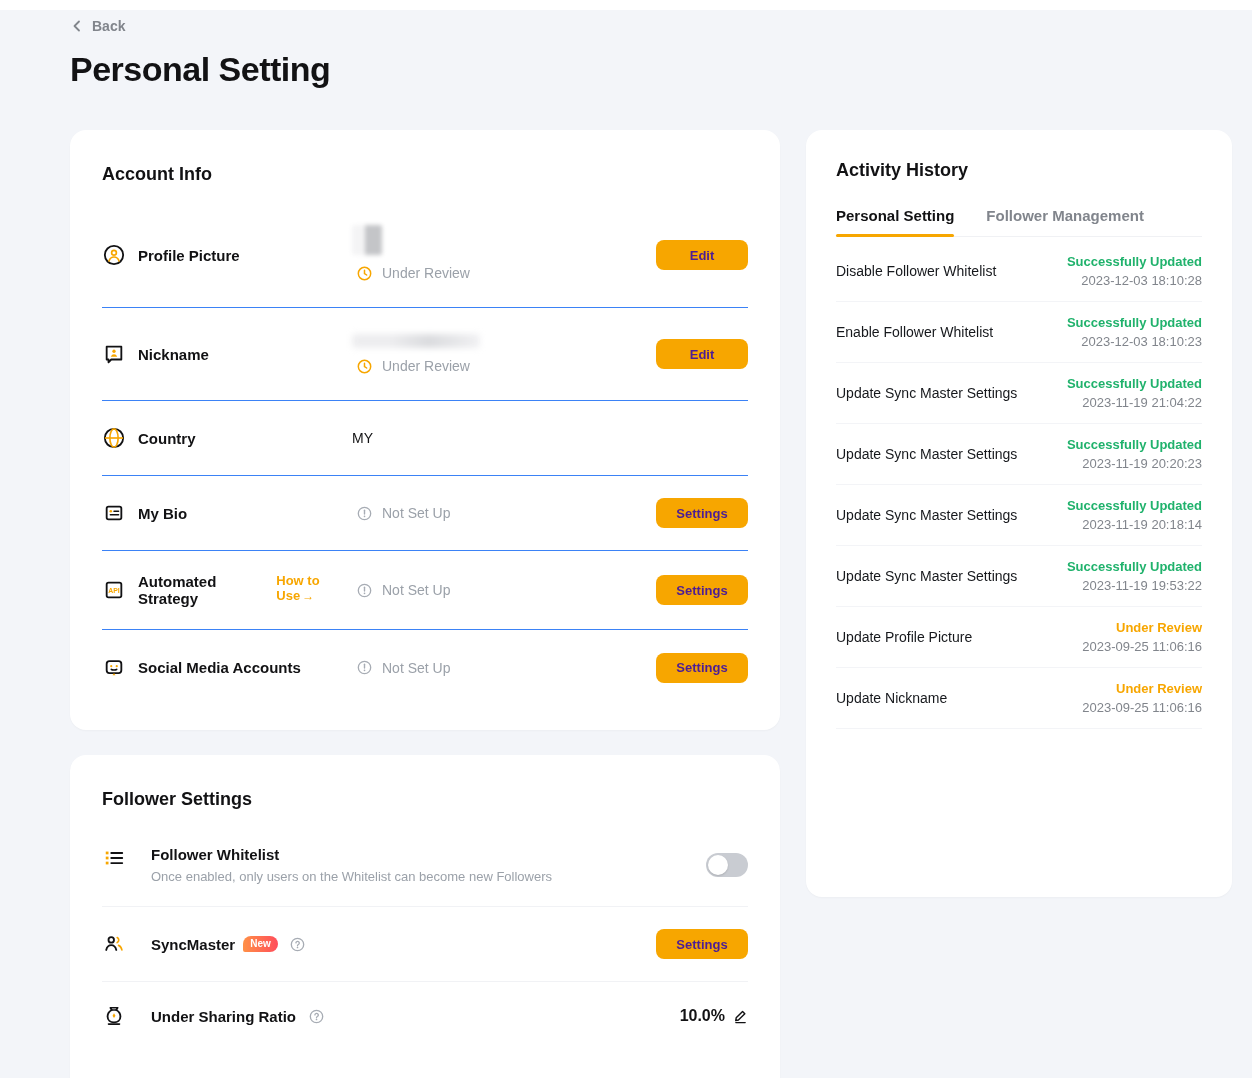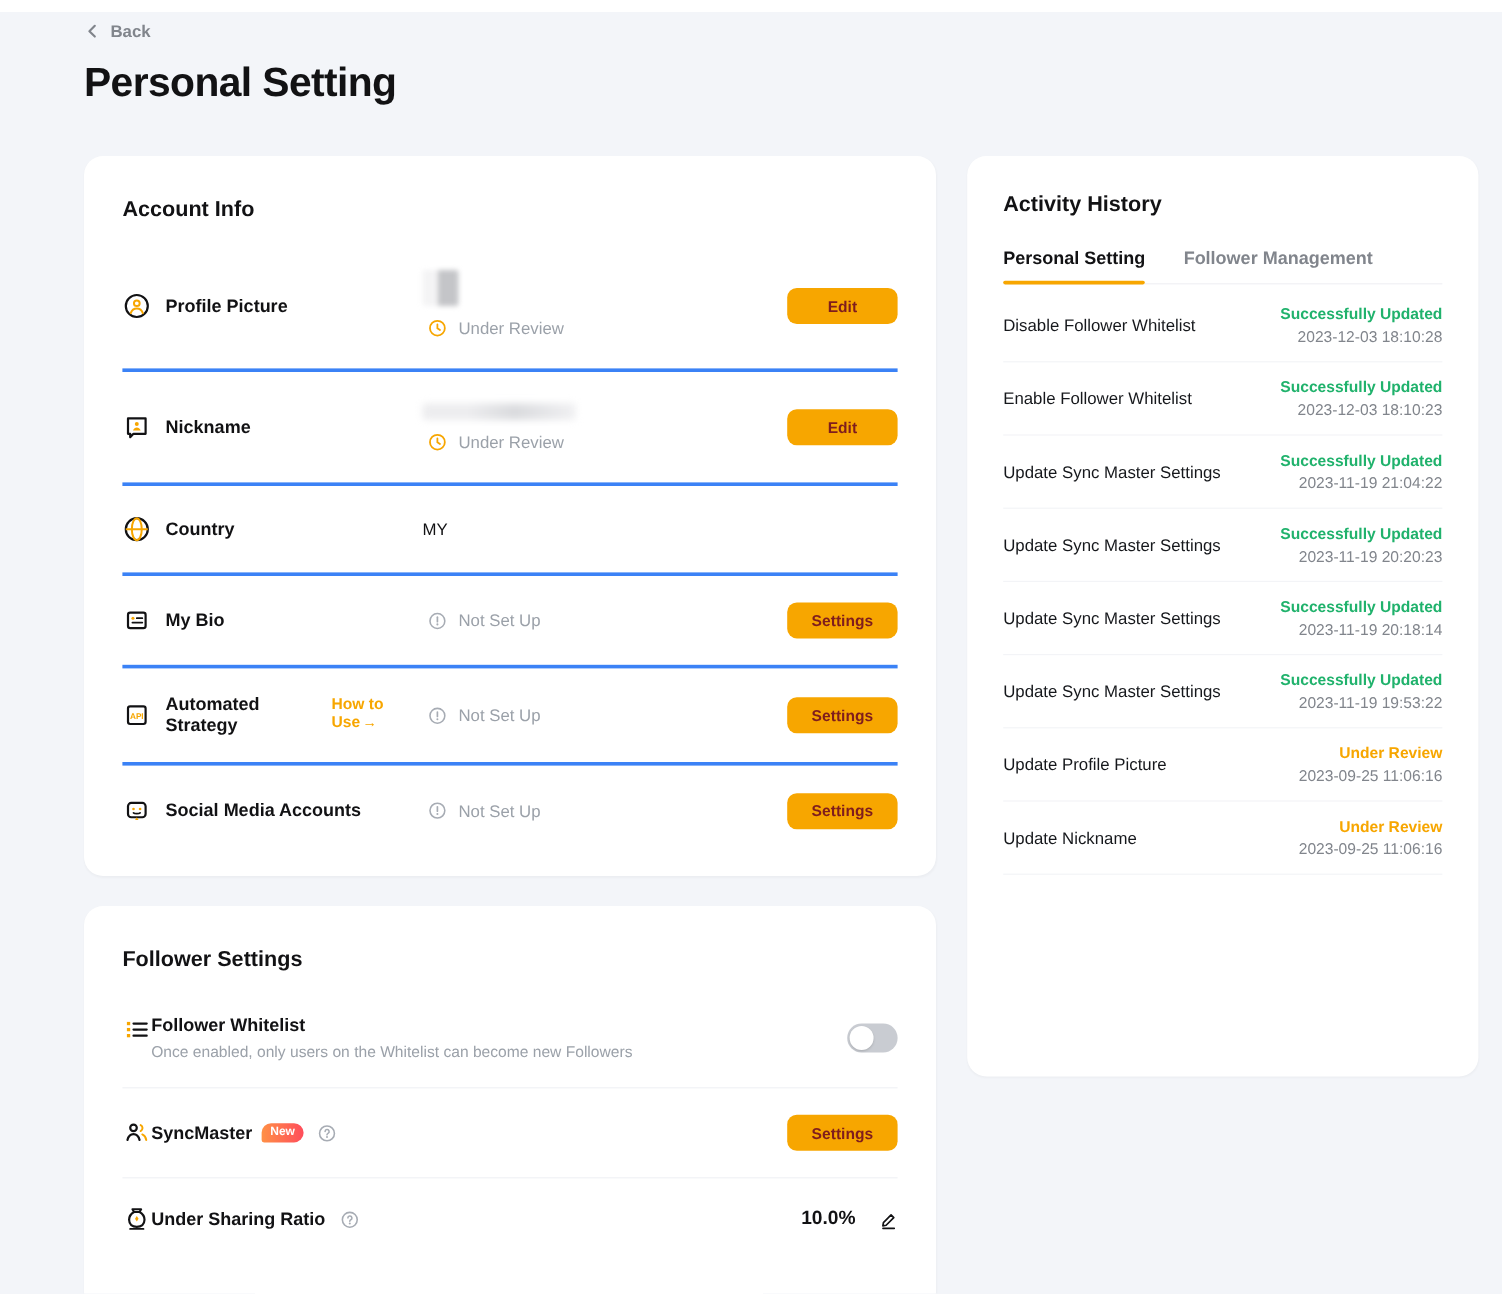"Profile Picture" .acc-row { border-bottom: 3px solid #3b82f6 -> 1px solid #3b82f6 }
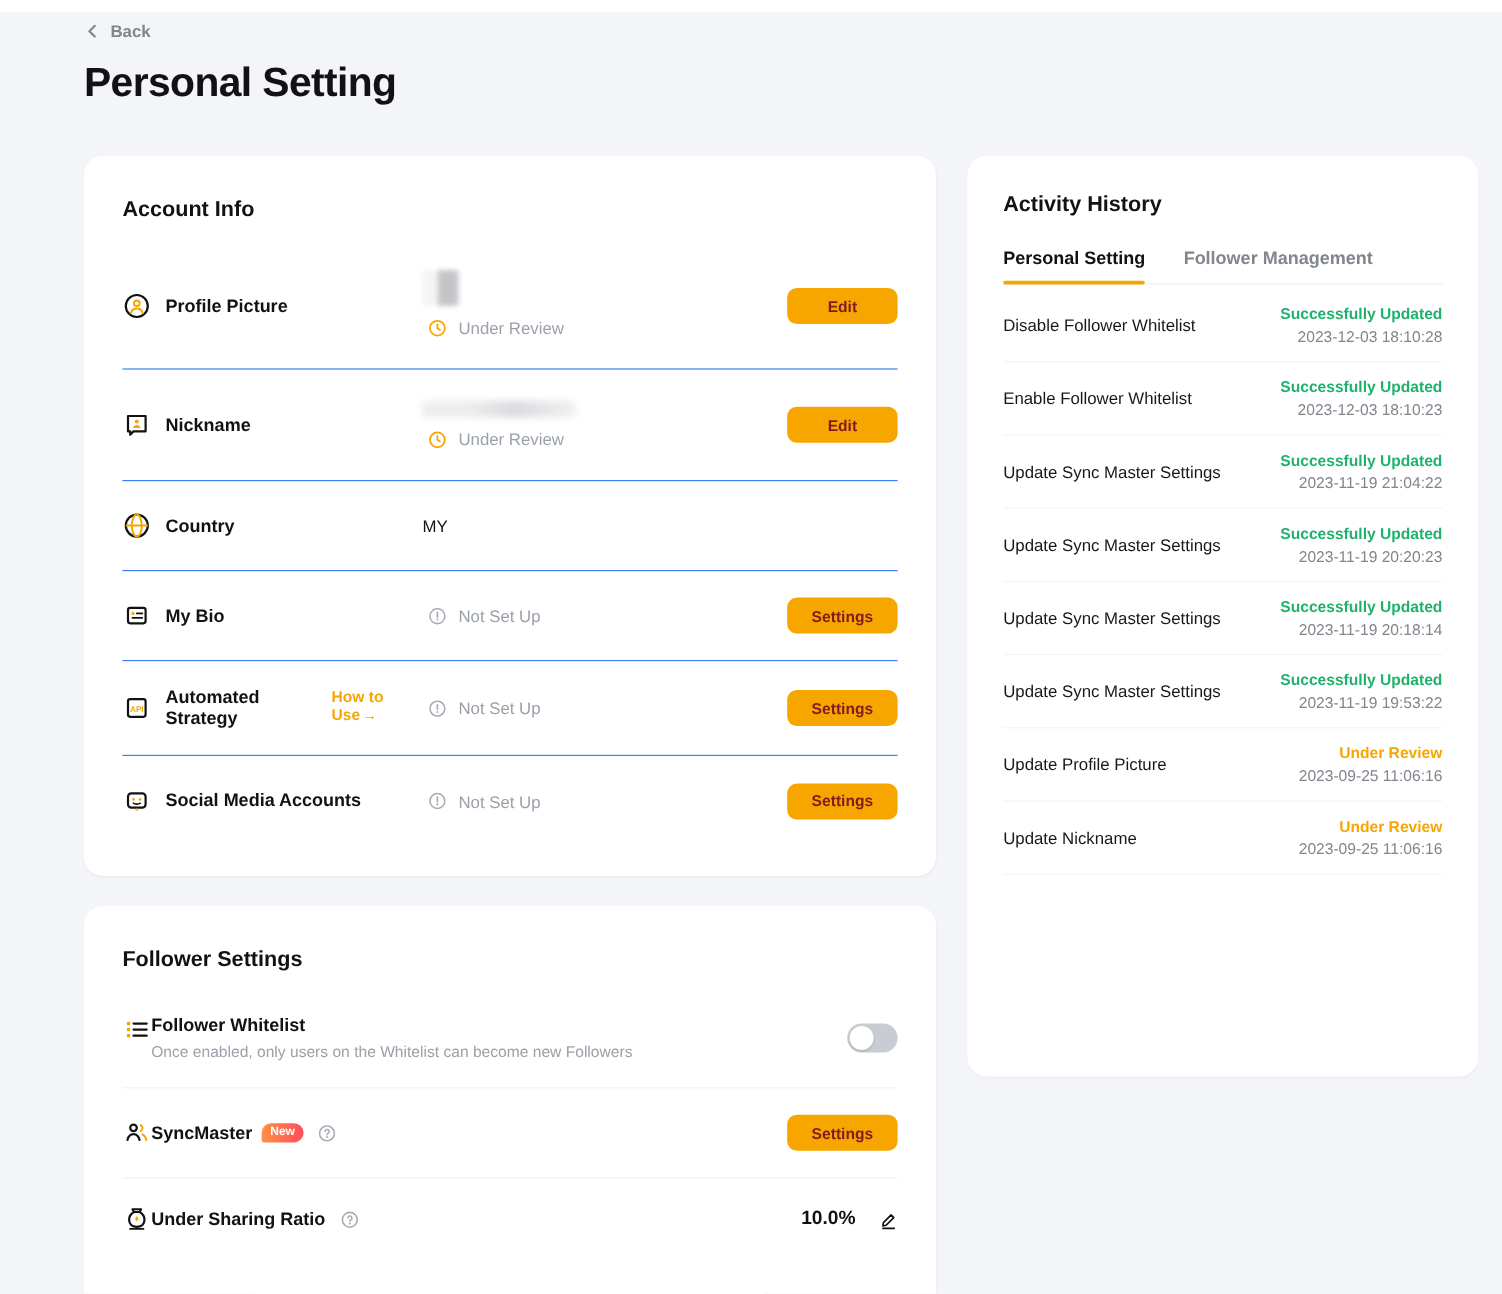"Edit" .btn { color: #7f1d1d -> #4c1d95 }
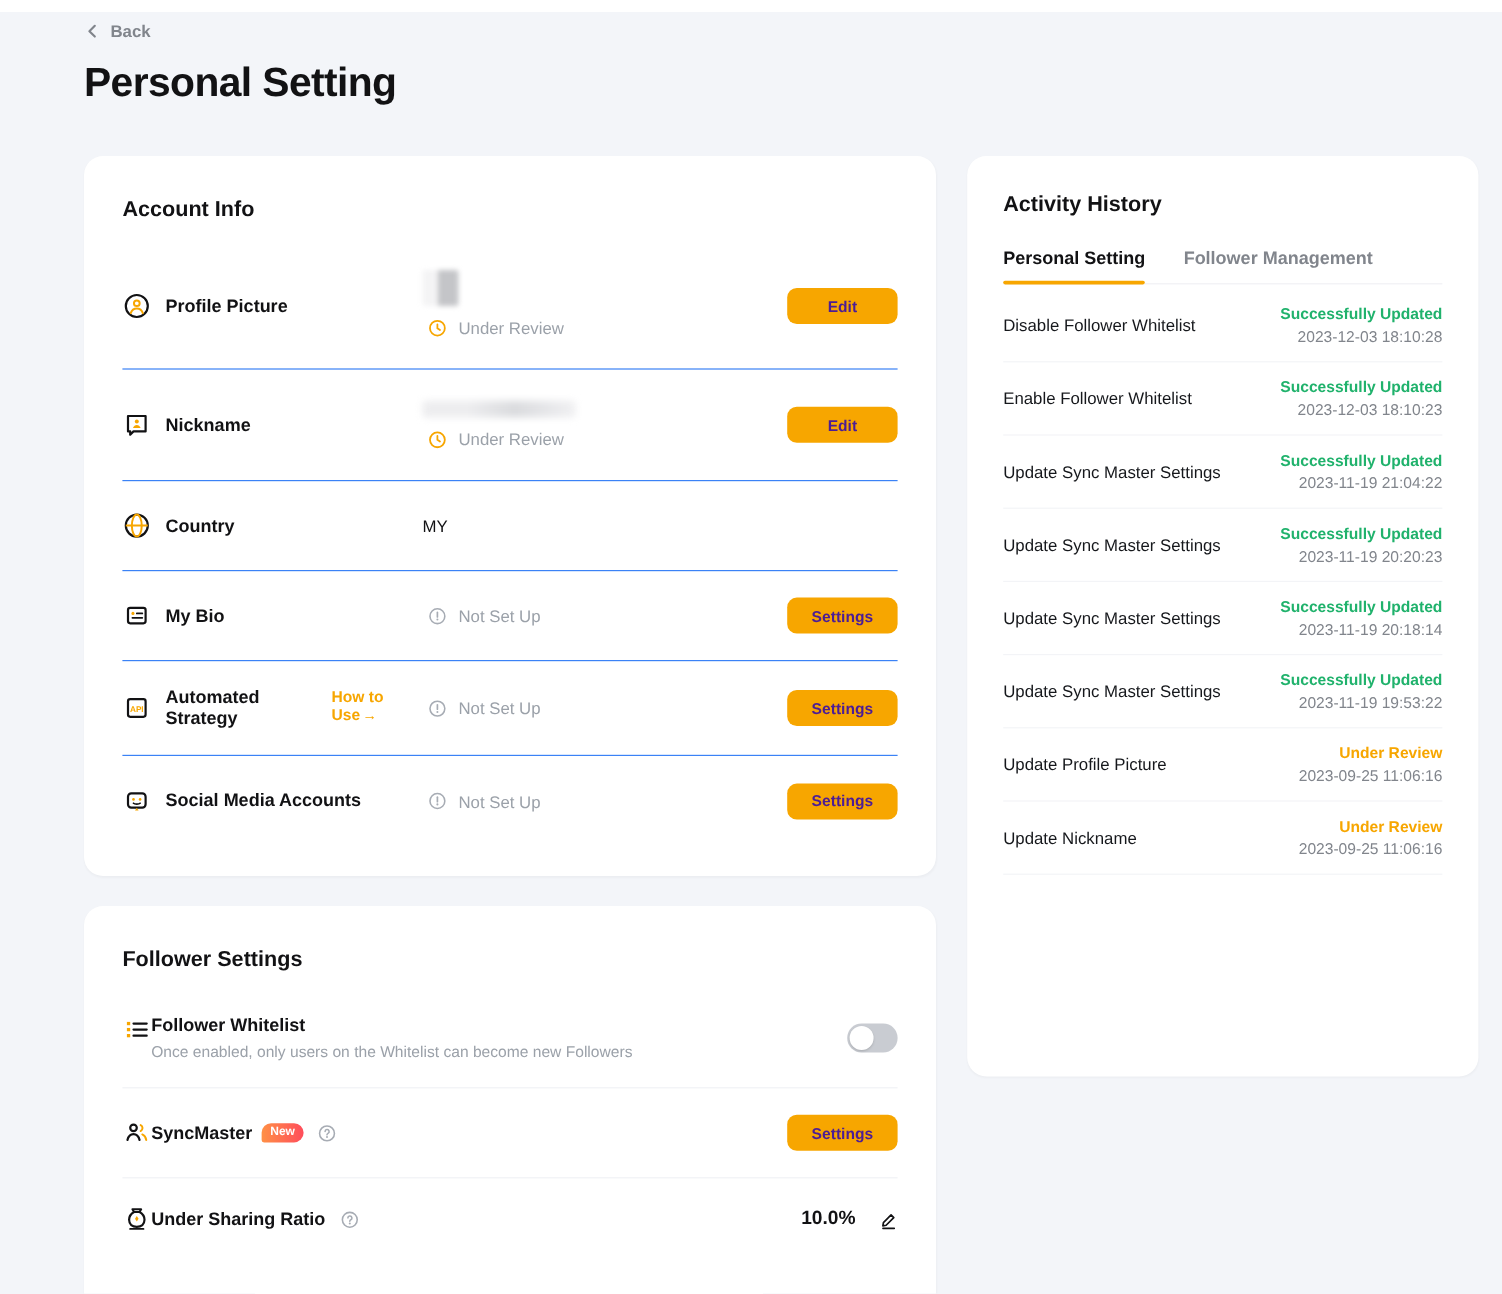"Follower Whitelist" .fs-left { gap: 0 -> 25px }
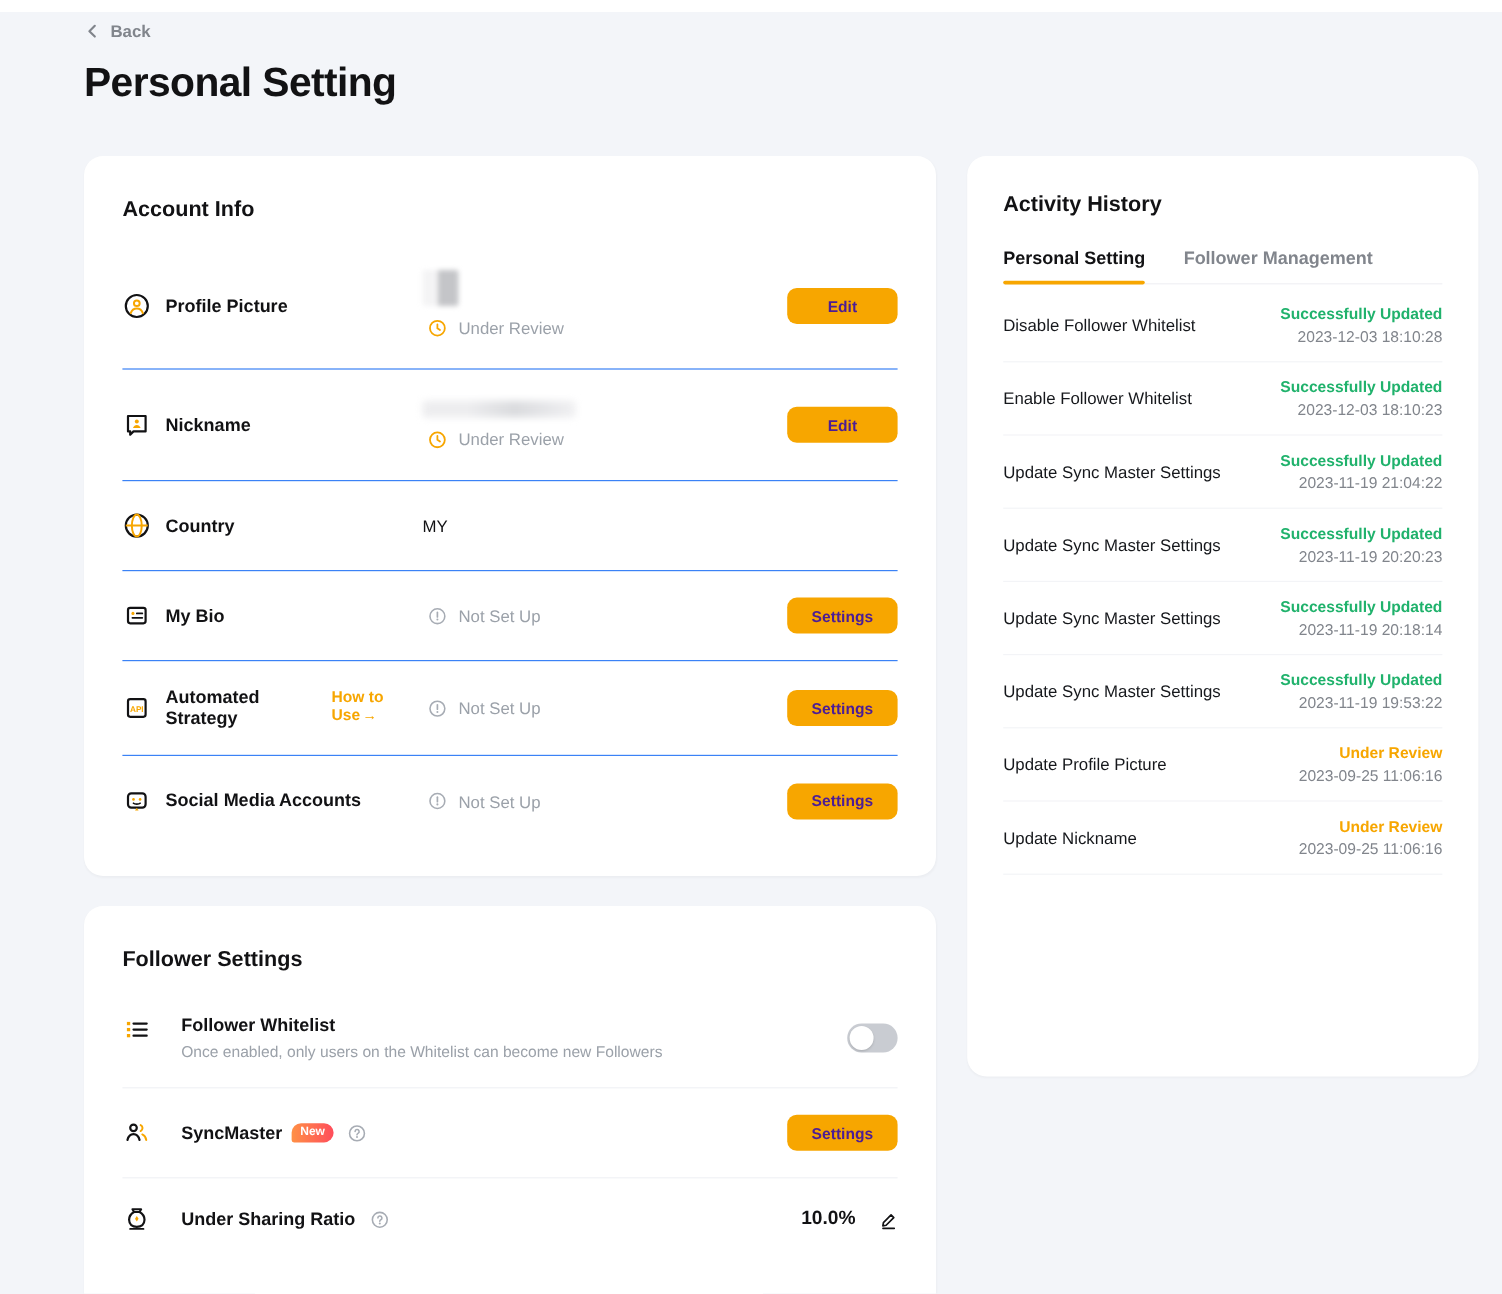"10.0%" .profit-right { align-items: flex-end -> center; gap: 20px -> 8px }
